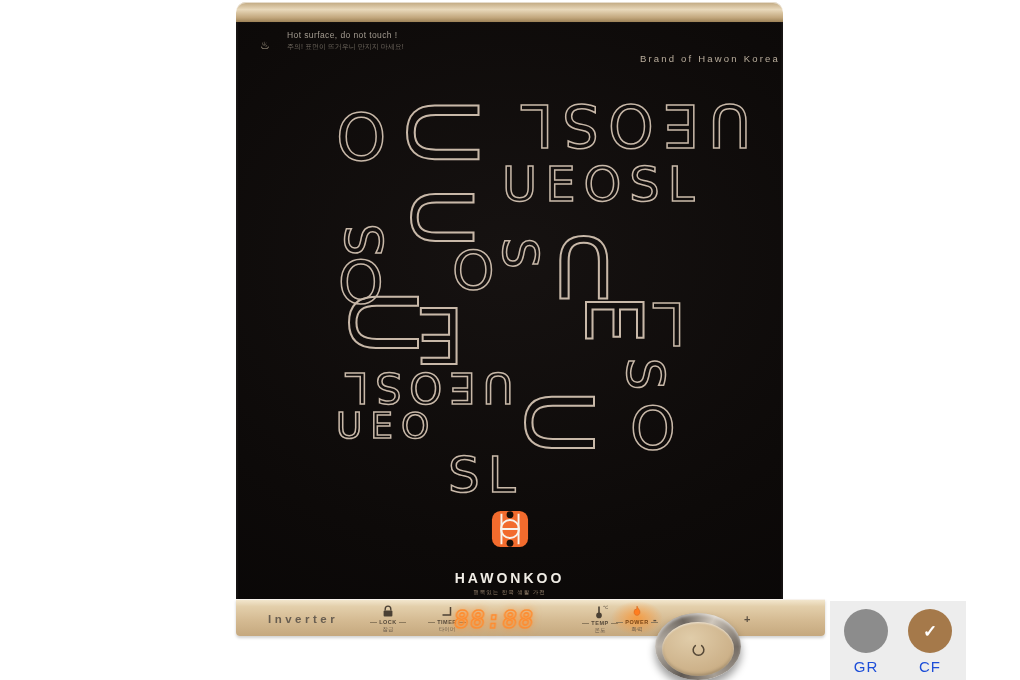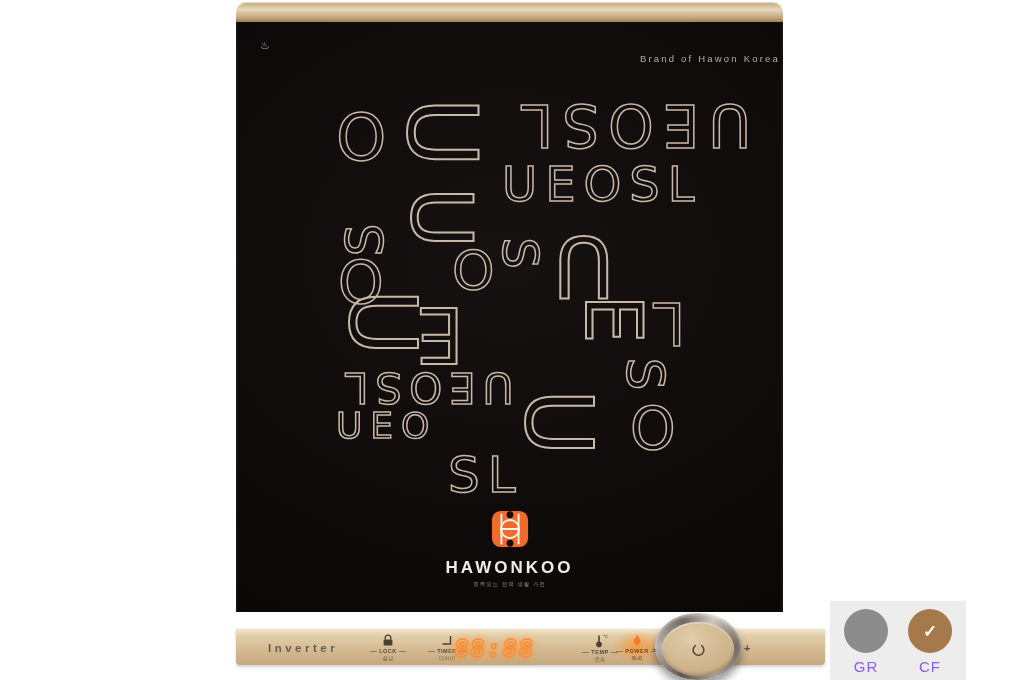"Hot surface, do not touch" div.warn-texts { html: none -> <div> <div>Hot surface, do not touch !</div> <div>주의! 표면이 뜨거우니 만지지 마세요!</div> </div> }
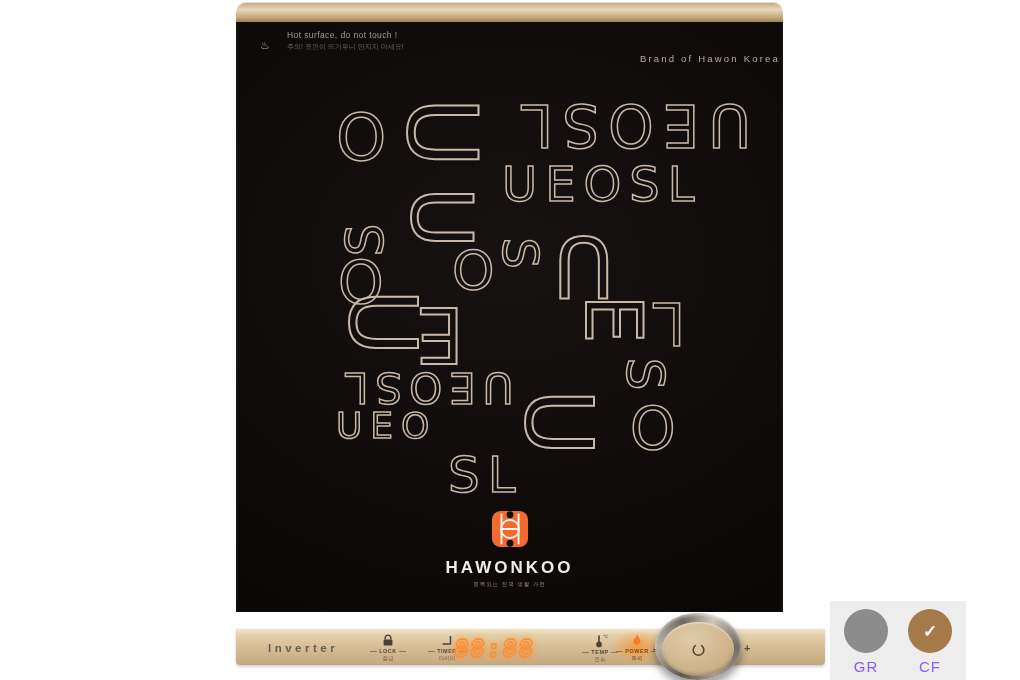"HAWONKOO" .logo-name { font-size: 17px -> 14px; margin-top: 10px -> 22px }
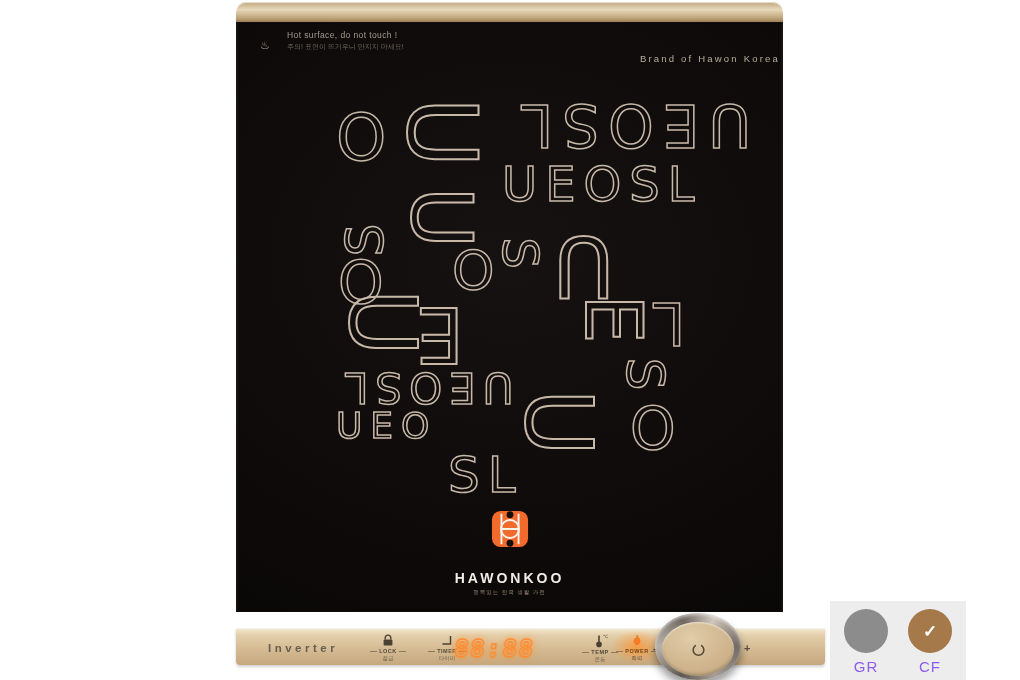"Inverter" .panel { top: 628px -> 599px }
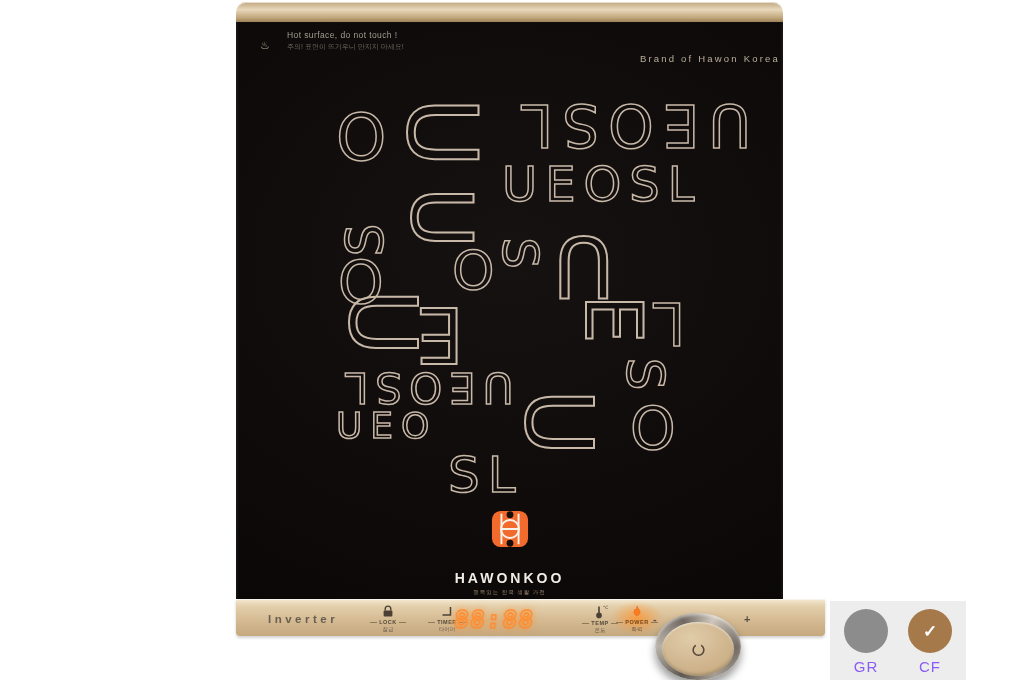"GR" .swatch-label { color: #8b5cf6 -> #1d4ed8 }
